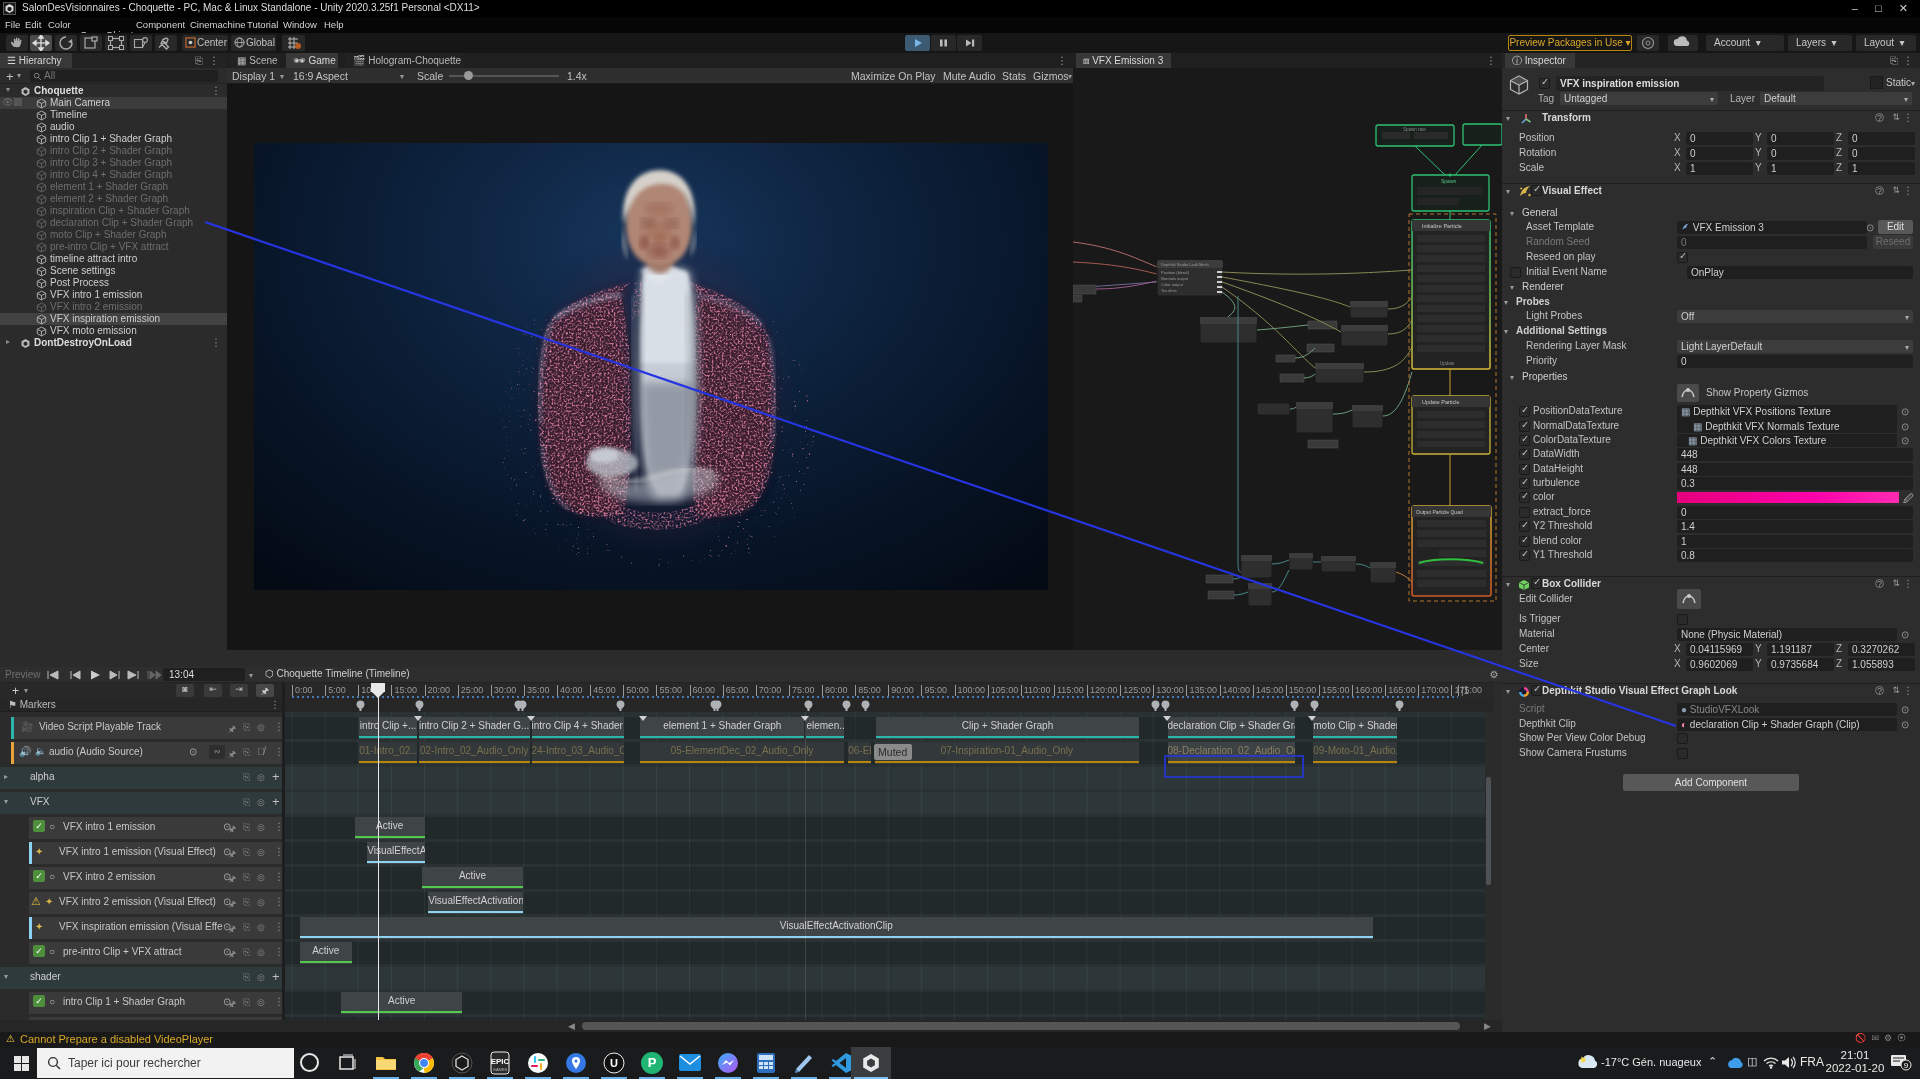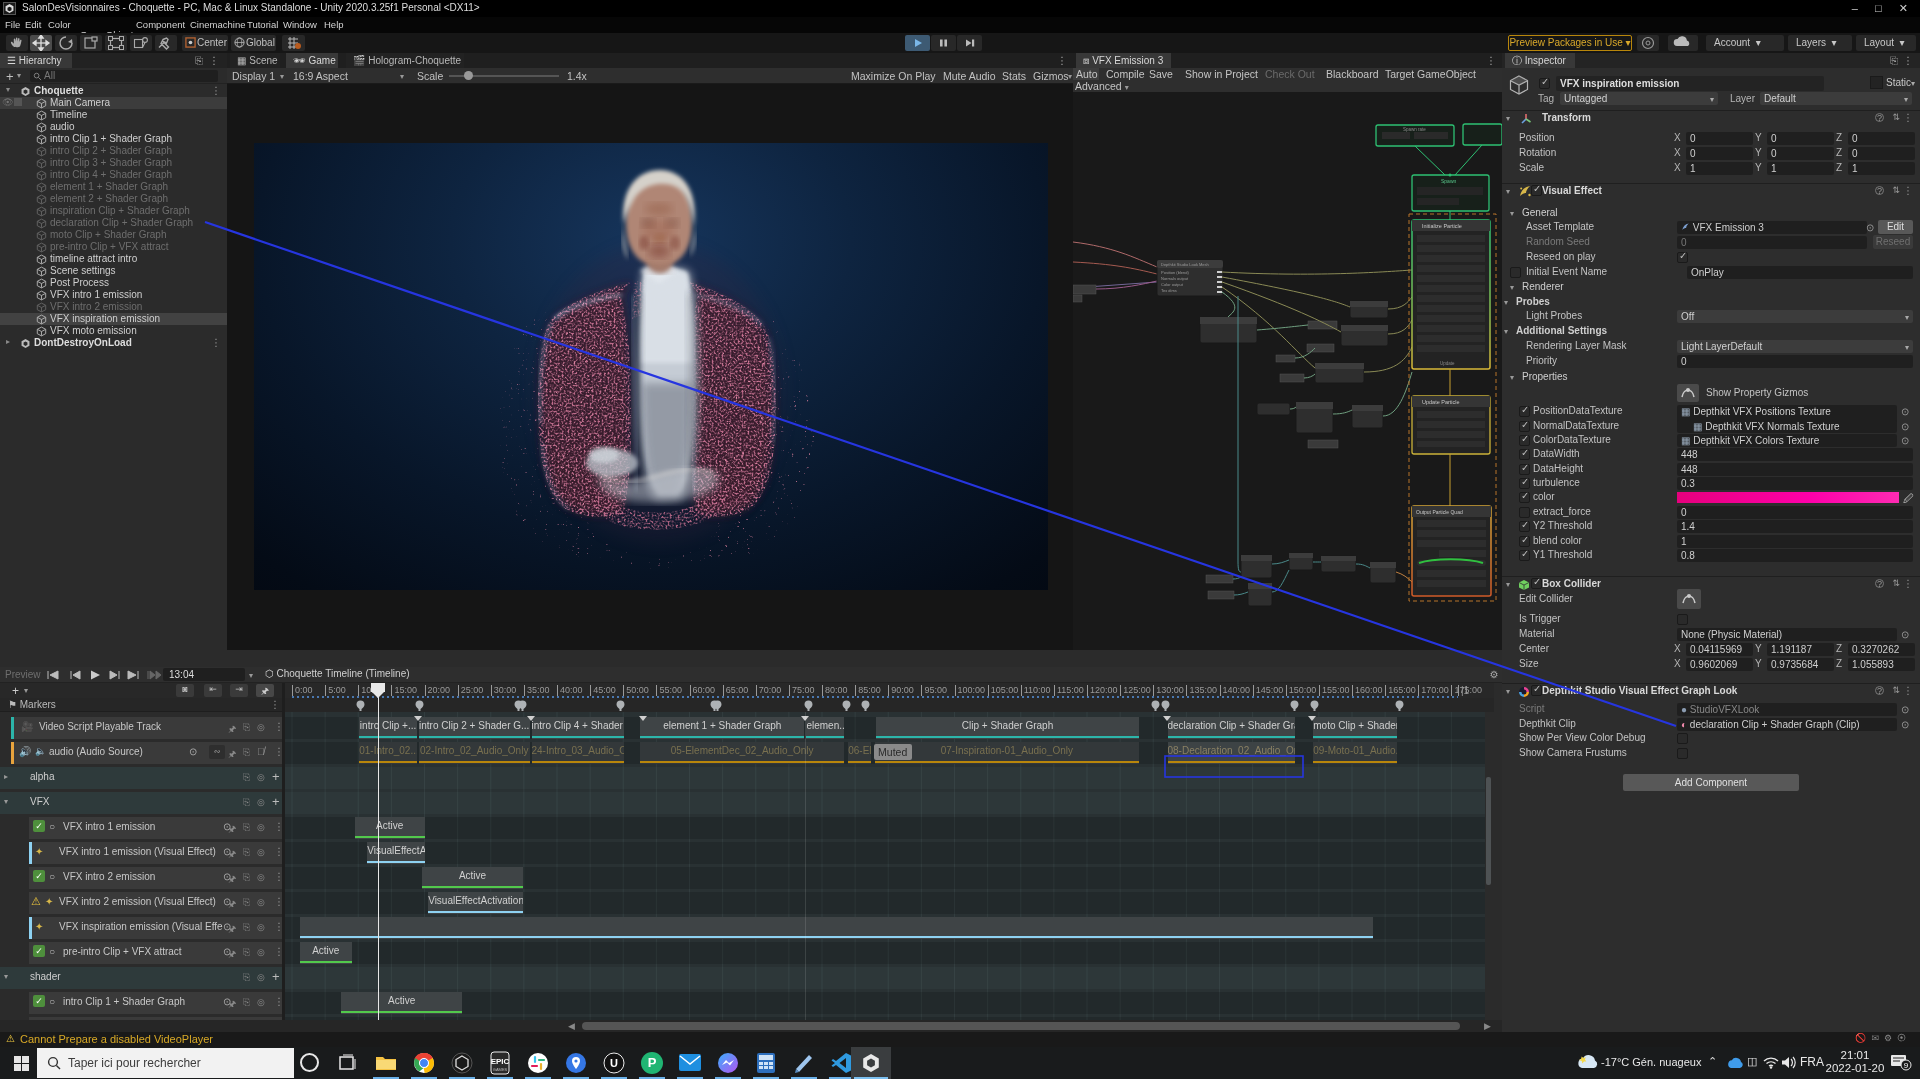"Auto" div.abs { html: <div> <div>Auto</div> <span>Compile</span> <span>Save</span> <span>Show in Project</span> <span>Check Out</span> <span>Blackboard</span> <span>Target GameObject</span> <span>Advanced <span>▾</span></span> </div> -> none }
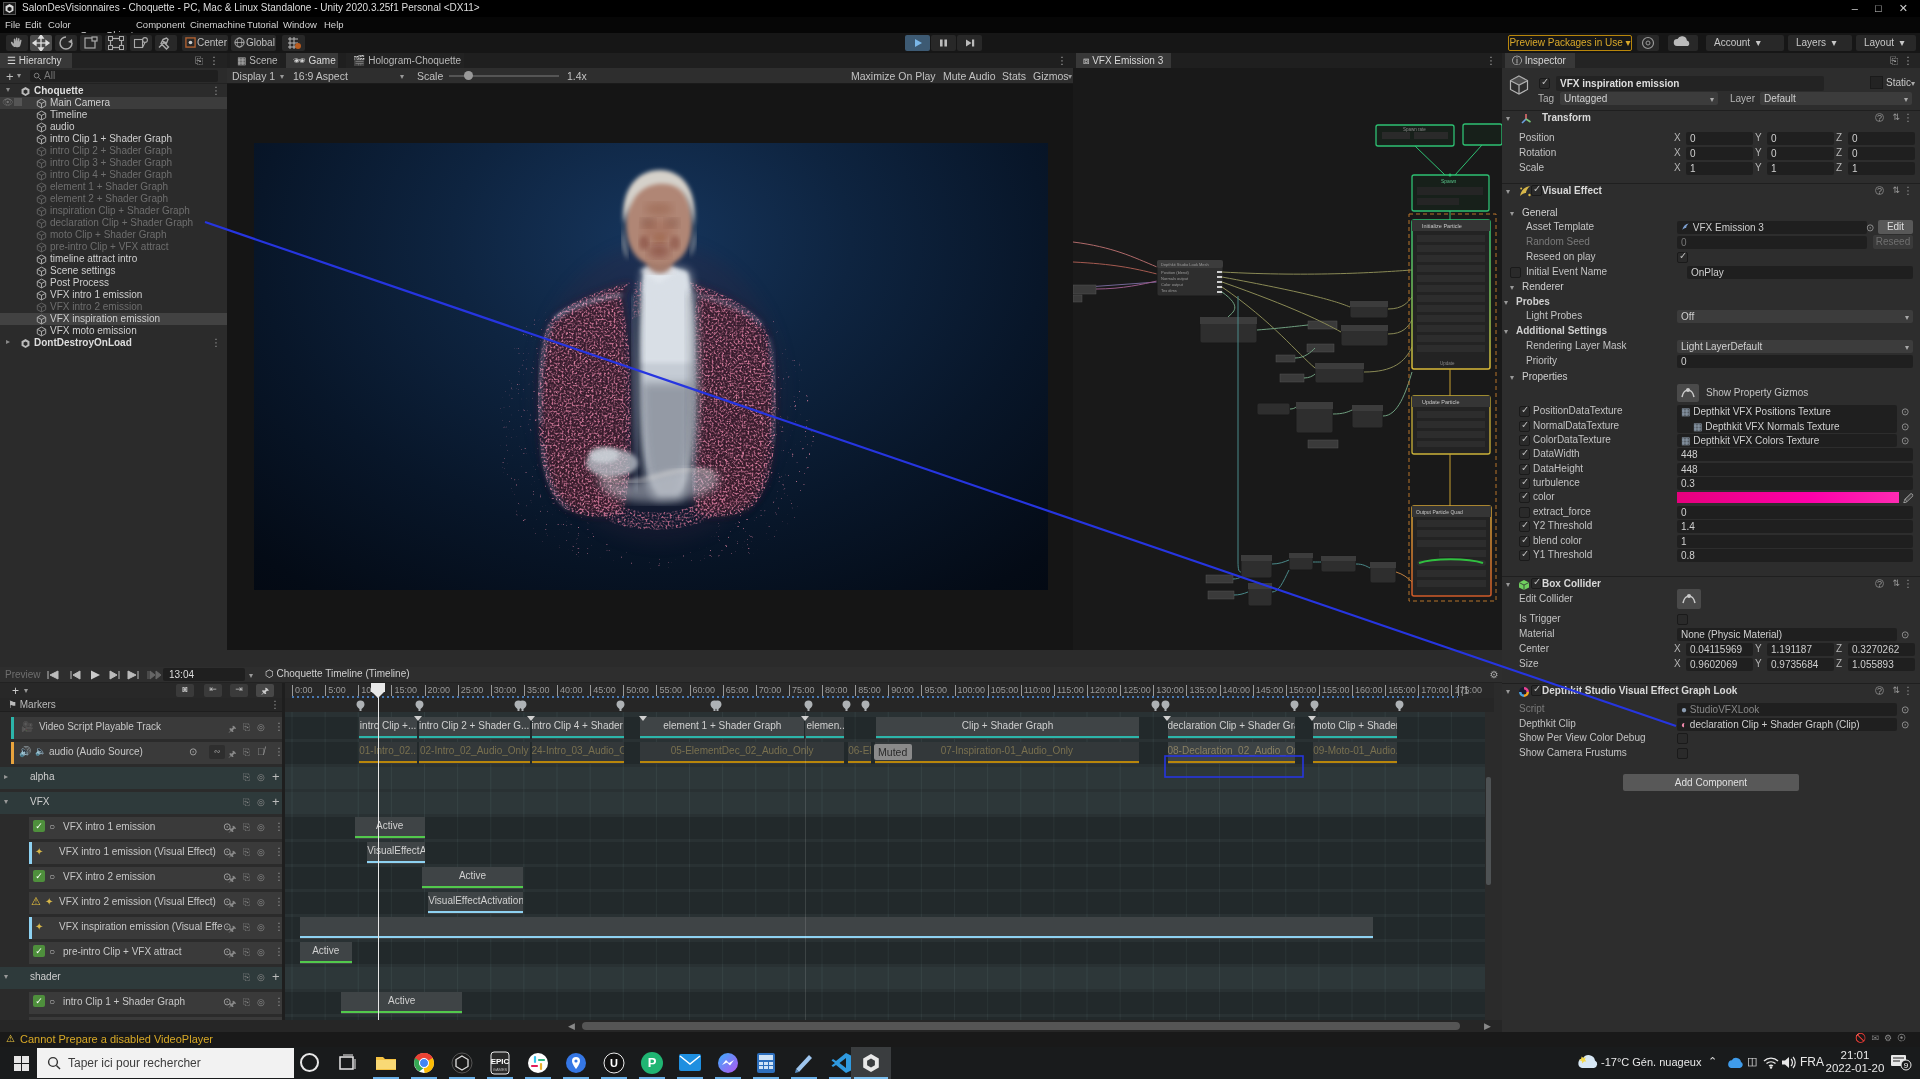"▦ Depthkit VFX Colors Texture" div { padding-left: 4px -> 11px }
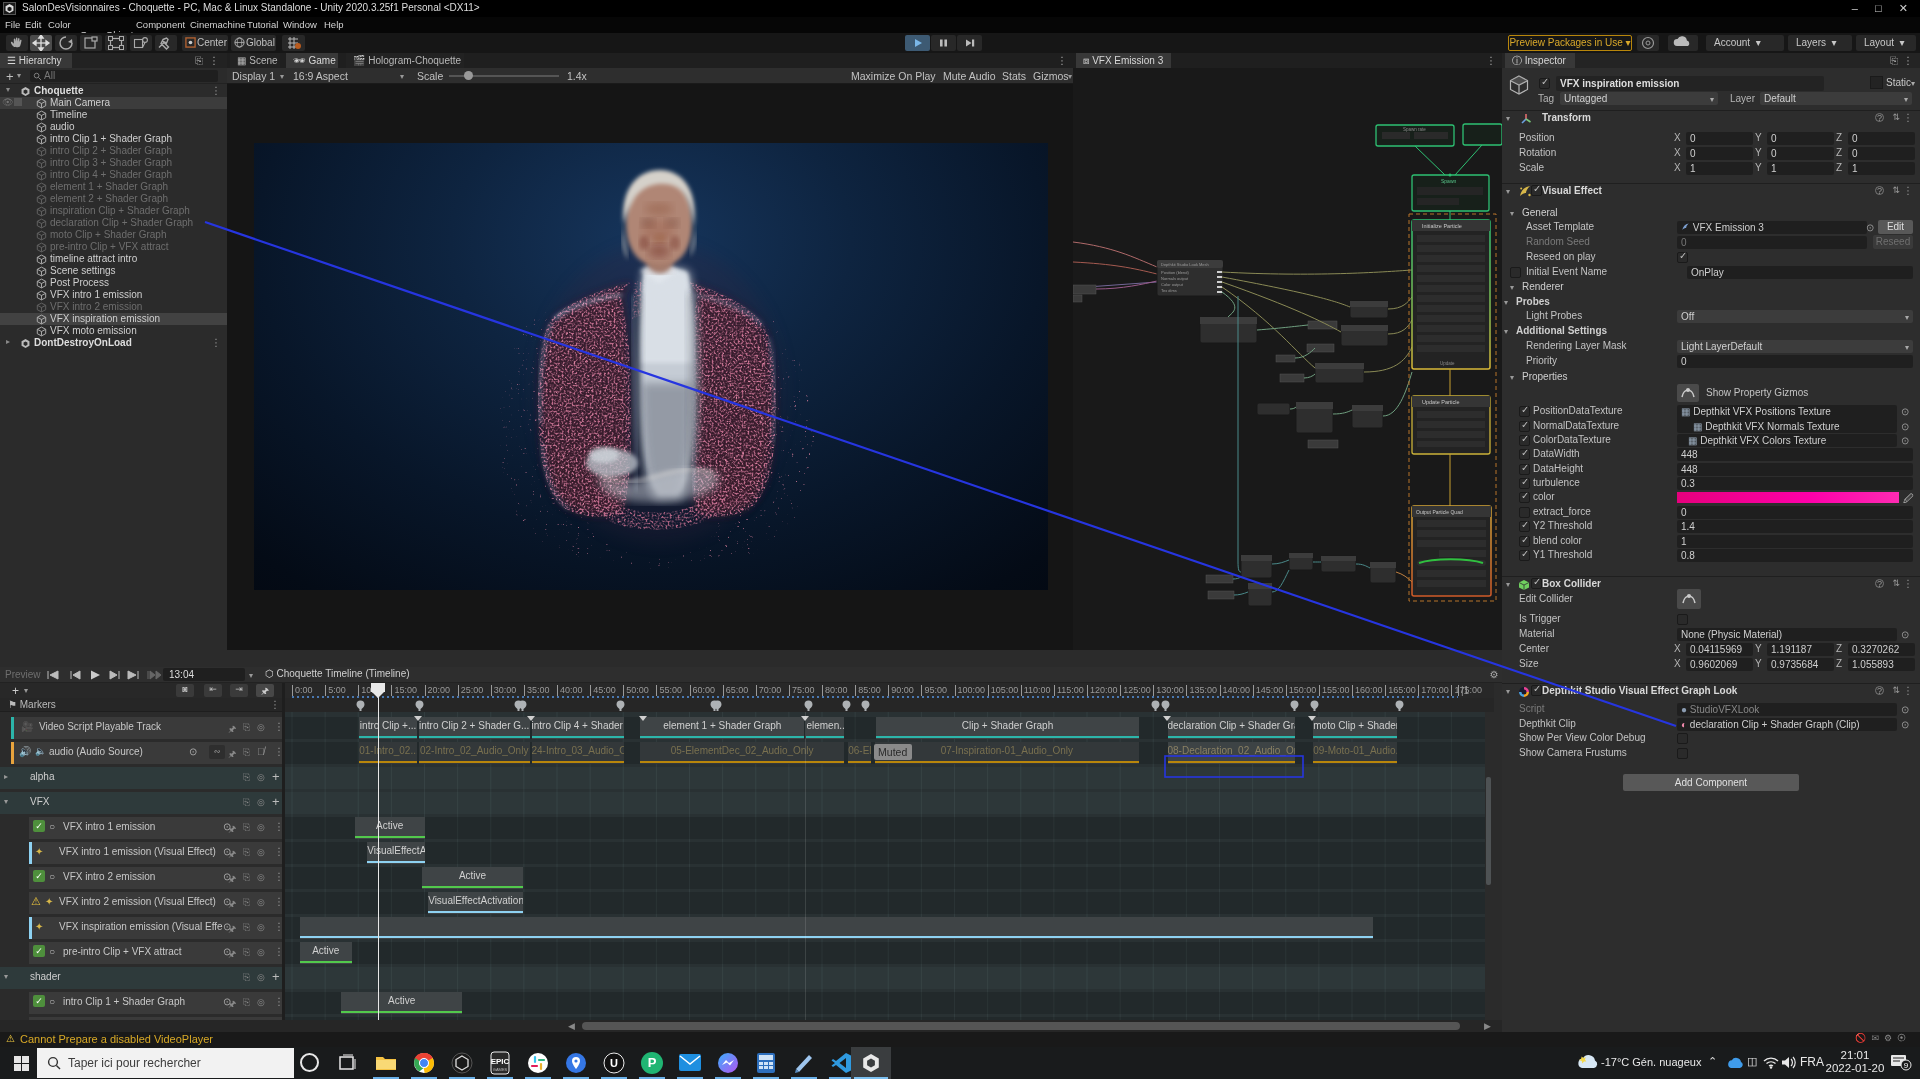"VisualEffectActivationClip" div { html: none -> <div>VisualEffectActivationClip</div> }
